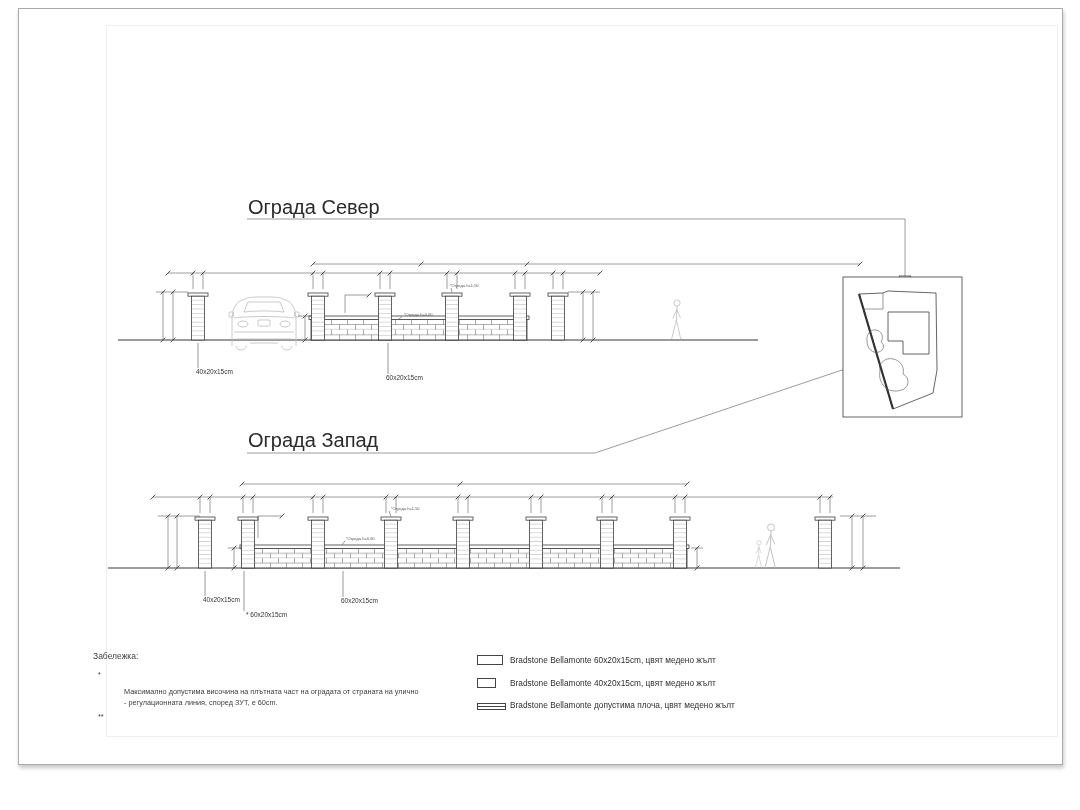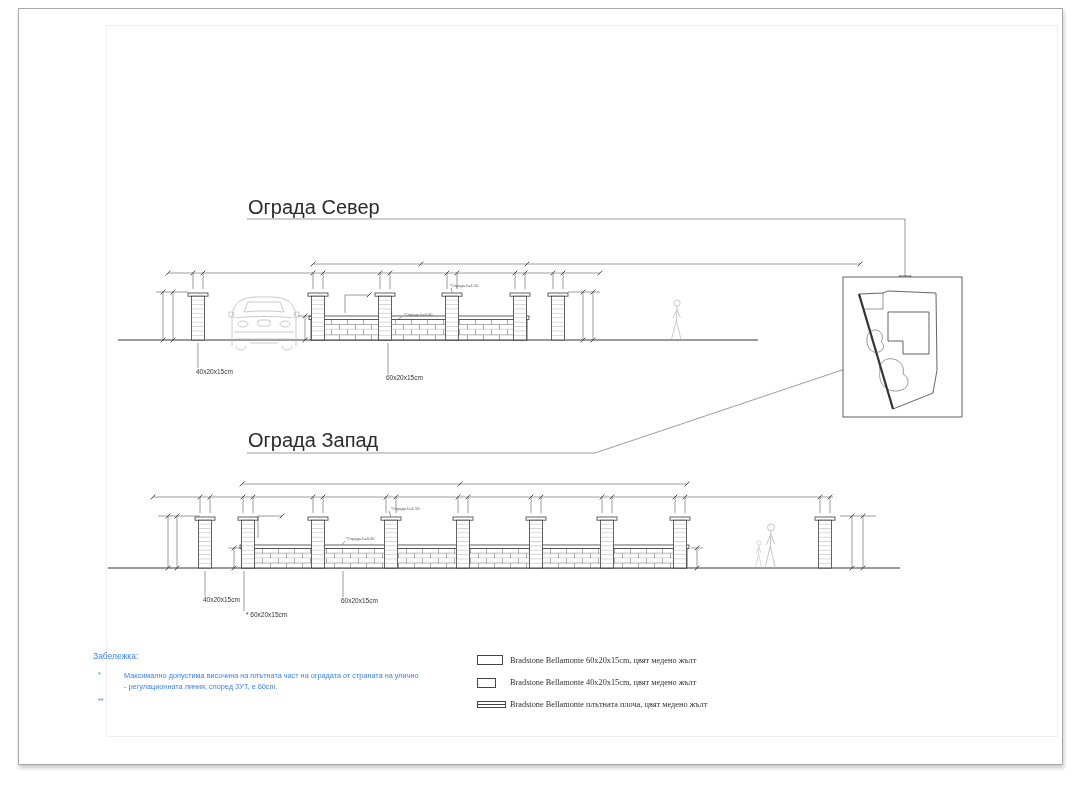"Забележка:" .notes { color: #3b82f6 -> #404040 }
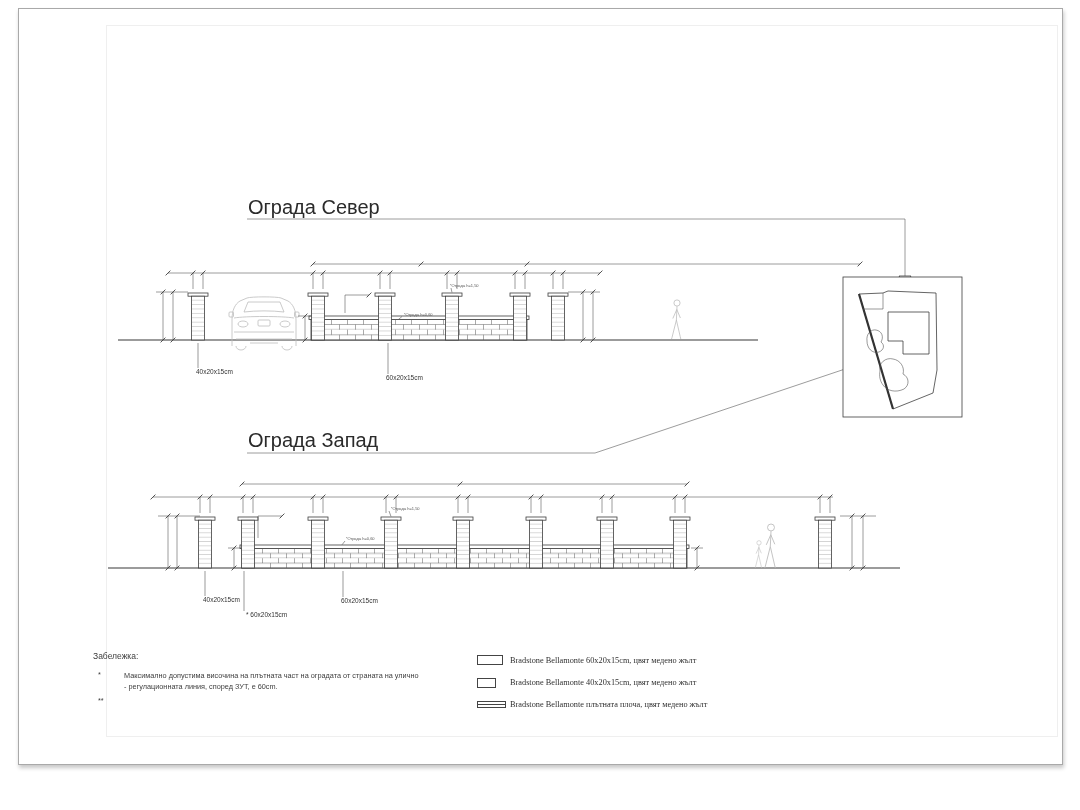"Bradstone Bellamonte 60x20x15cm, цвят" .legend-row { align-items: center -> flex-end; font-family: Liberation Serif, serif -> none }
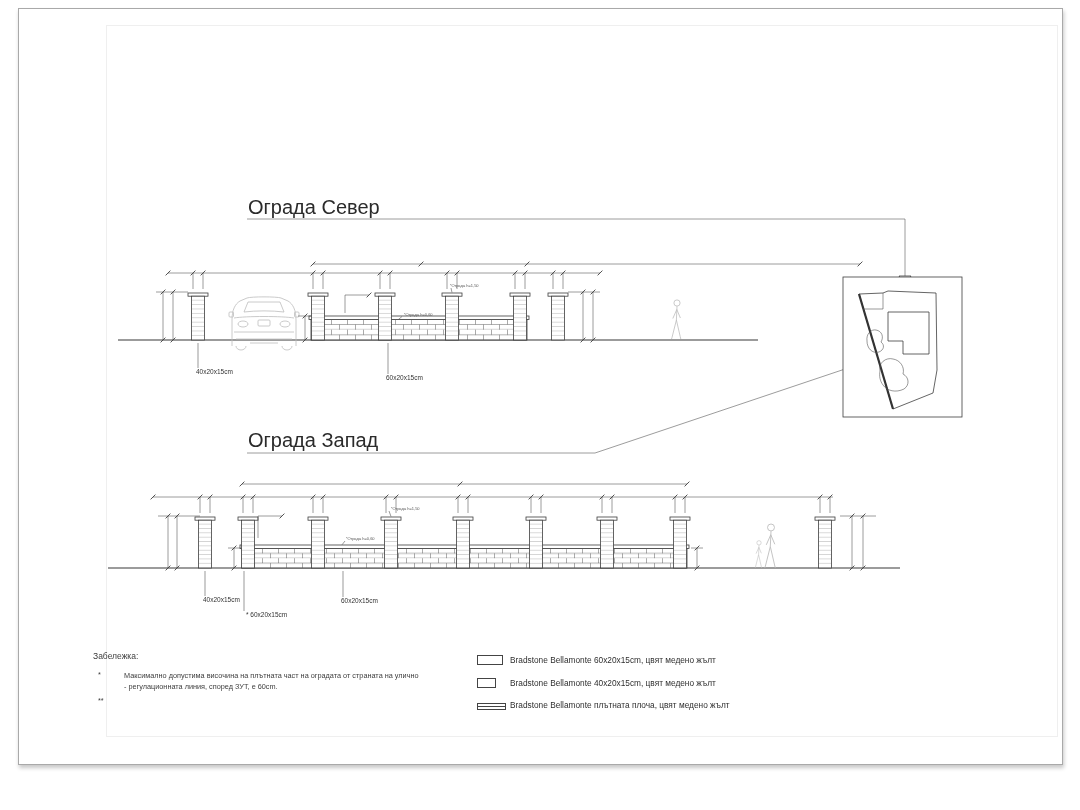"Максимално допустима височина на" .note-text { margin-top: none -> 16px }
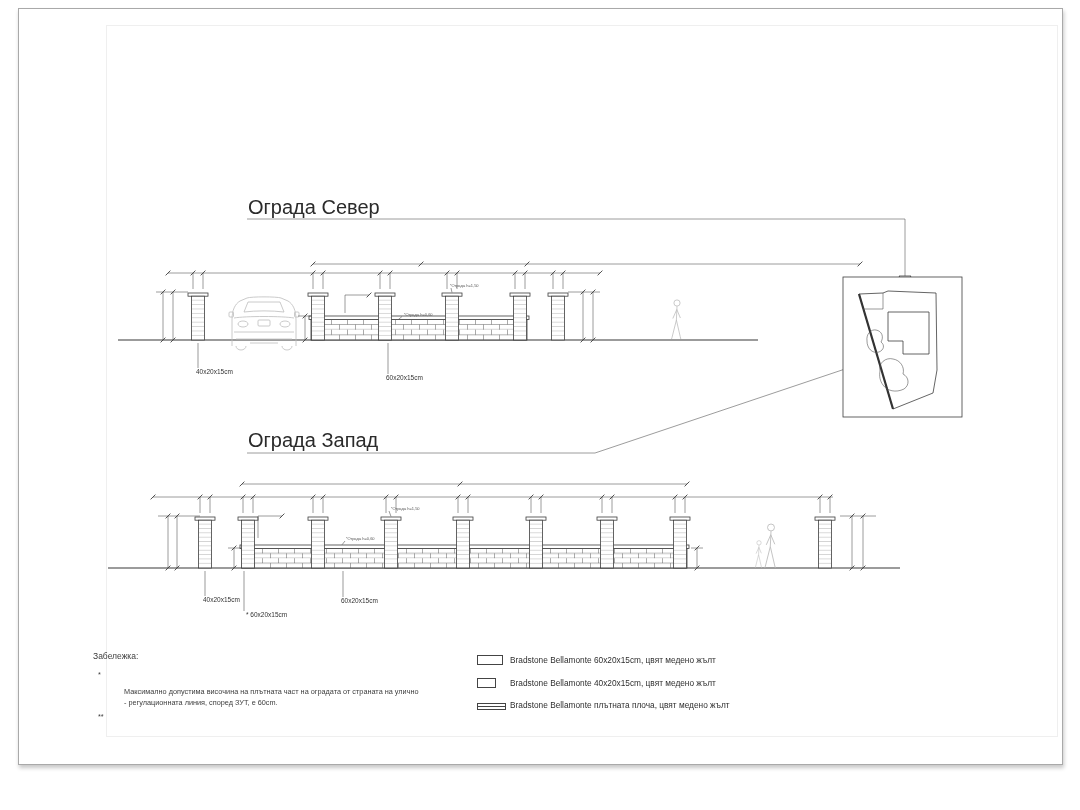"Bradstone Bellamonte плътната плоча," span.legend-label { text: плътната -> допустима }
